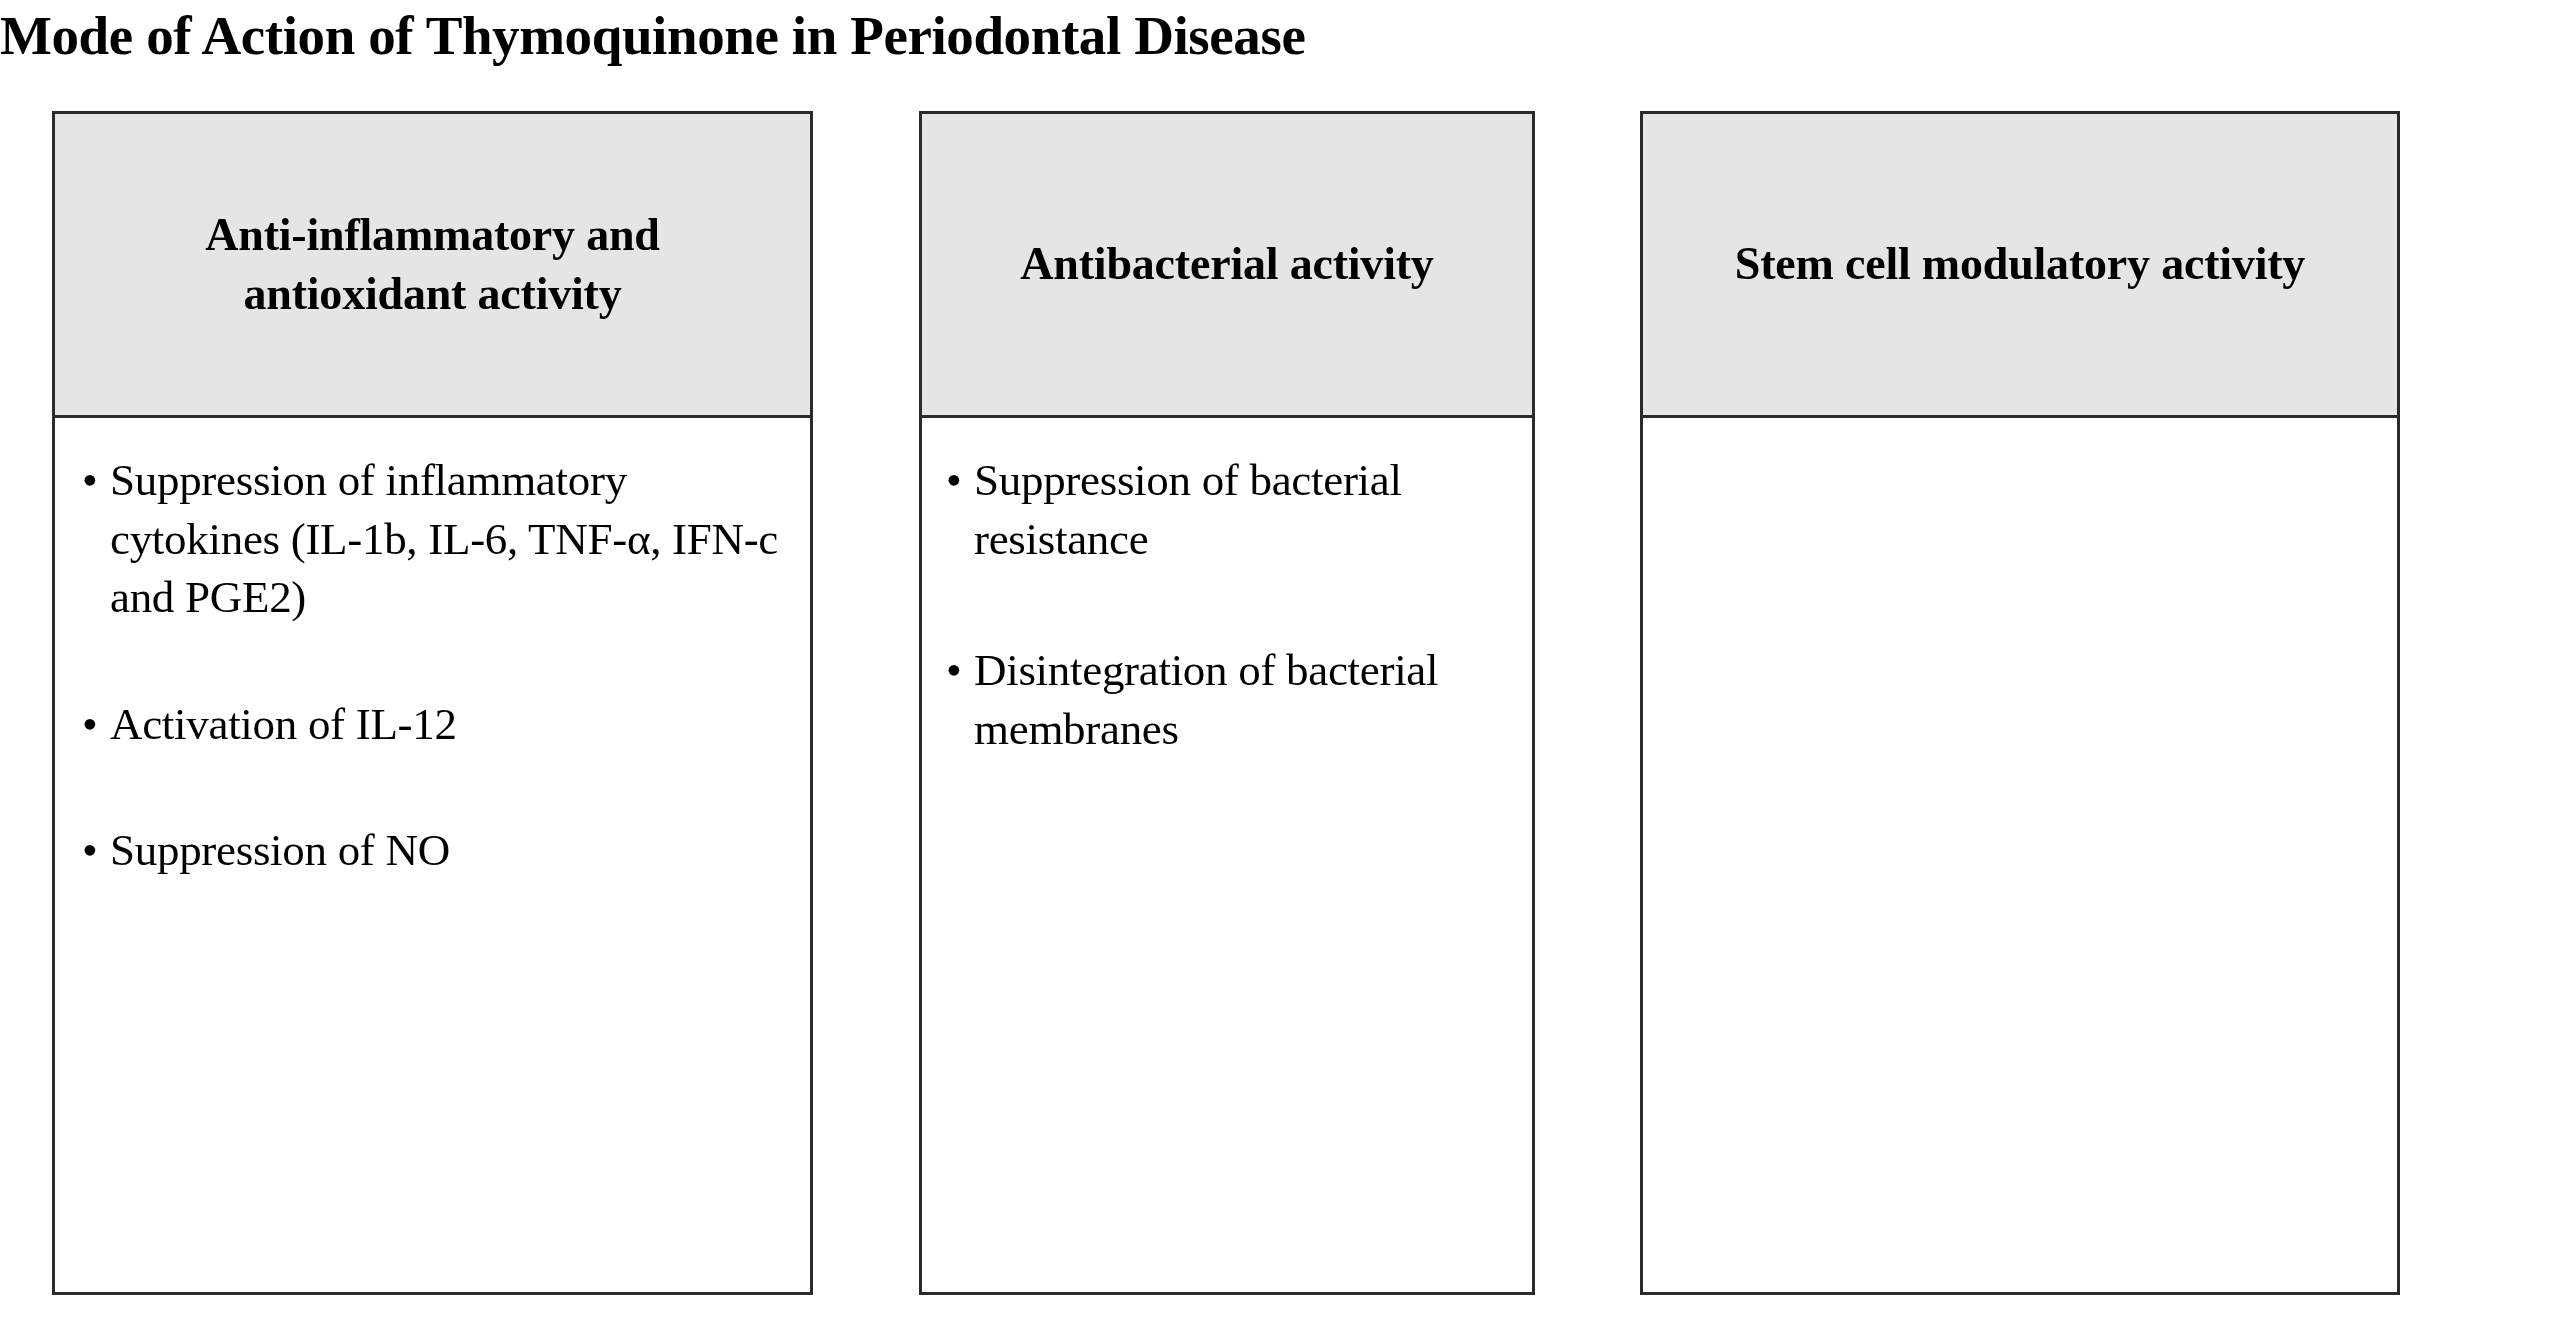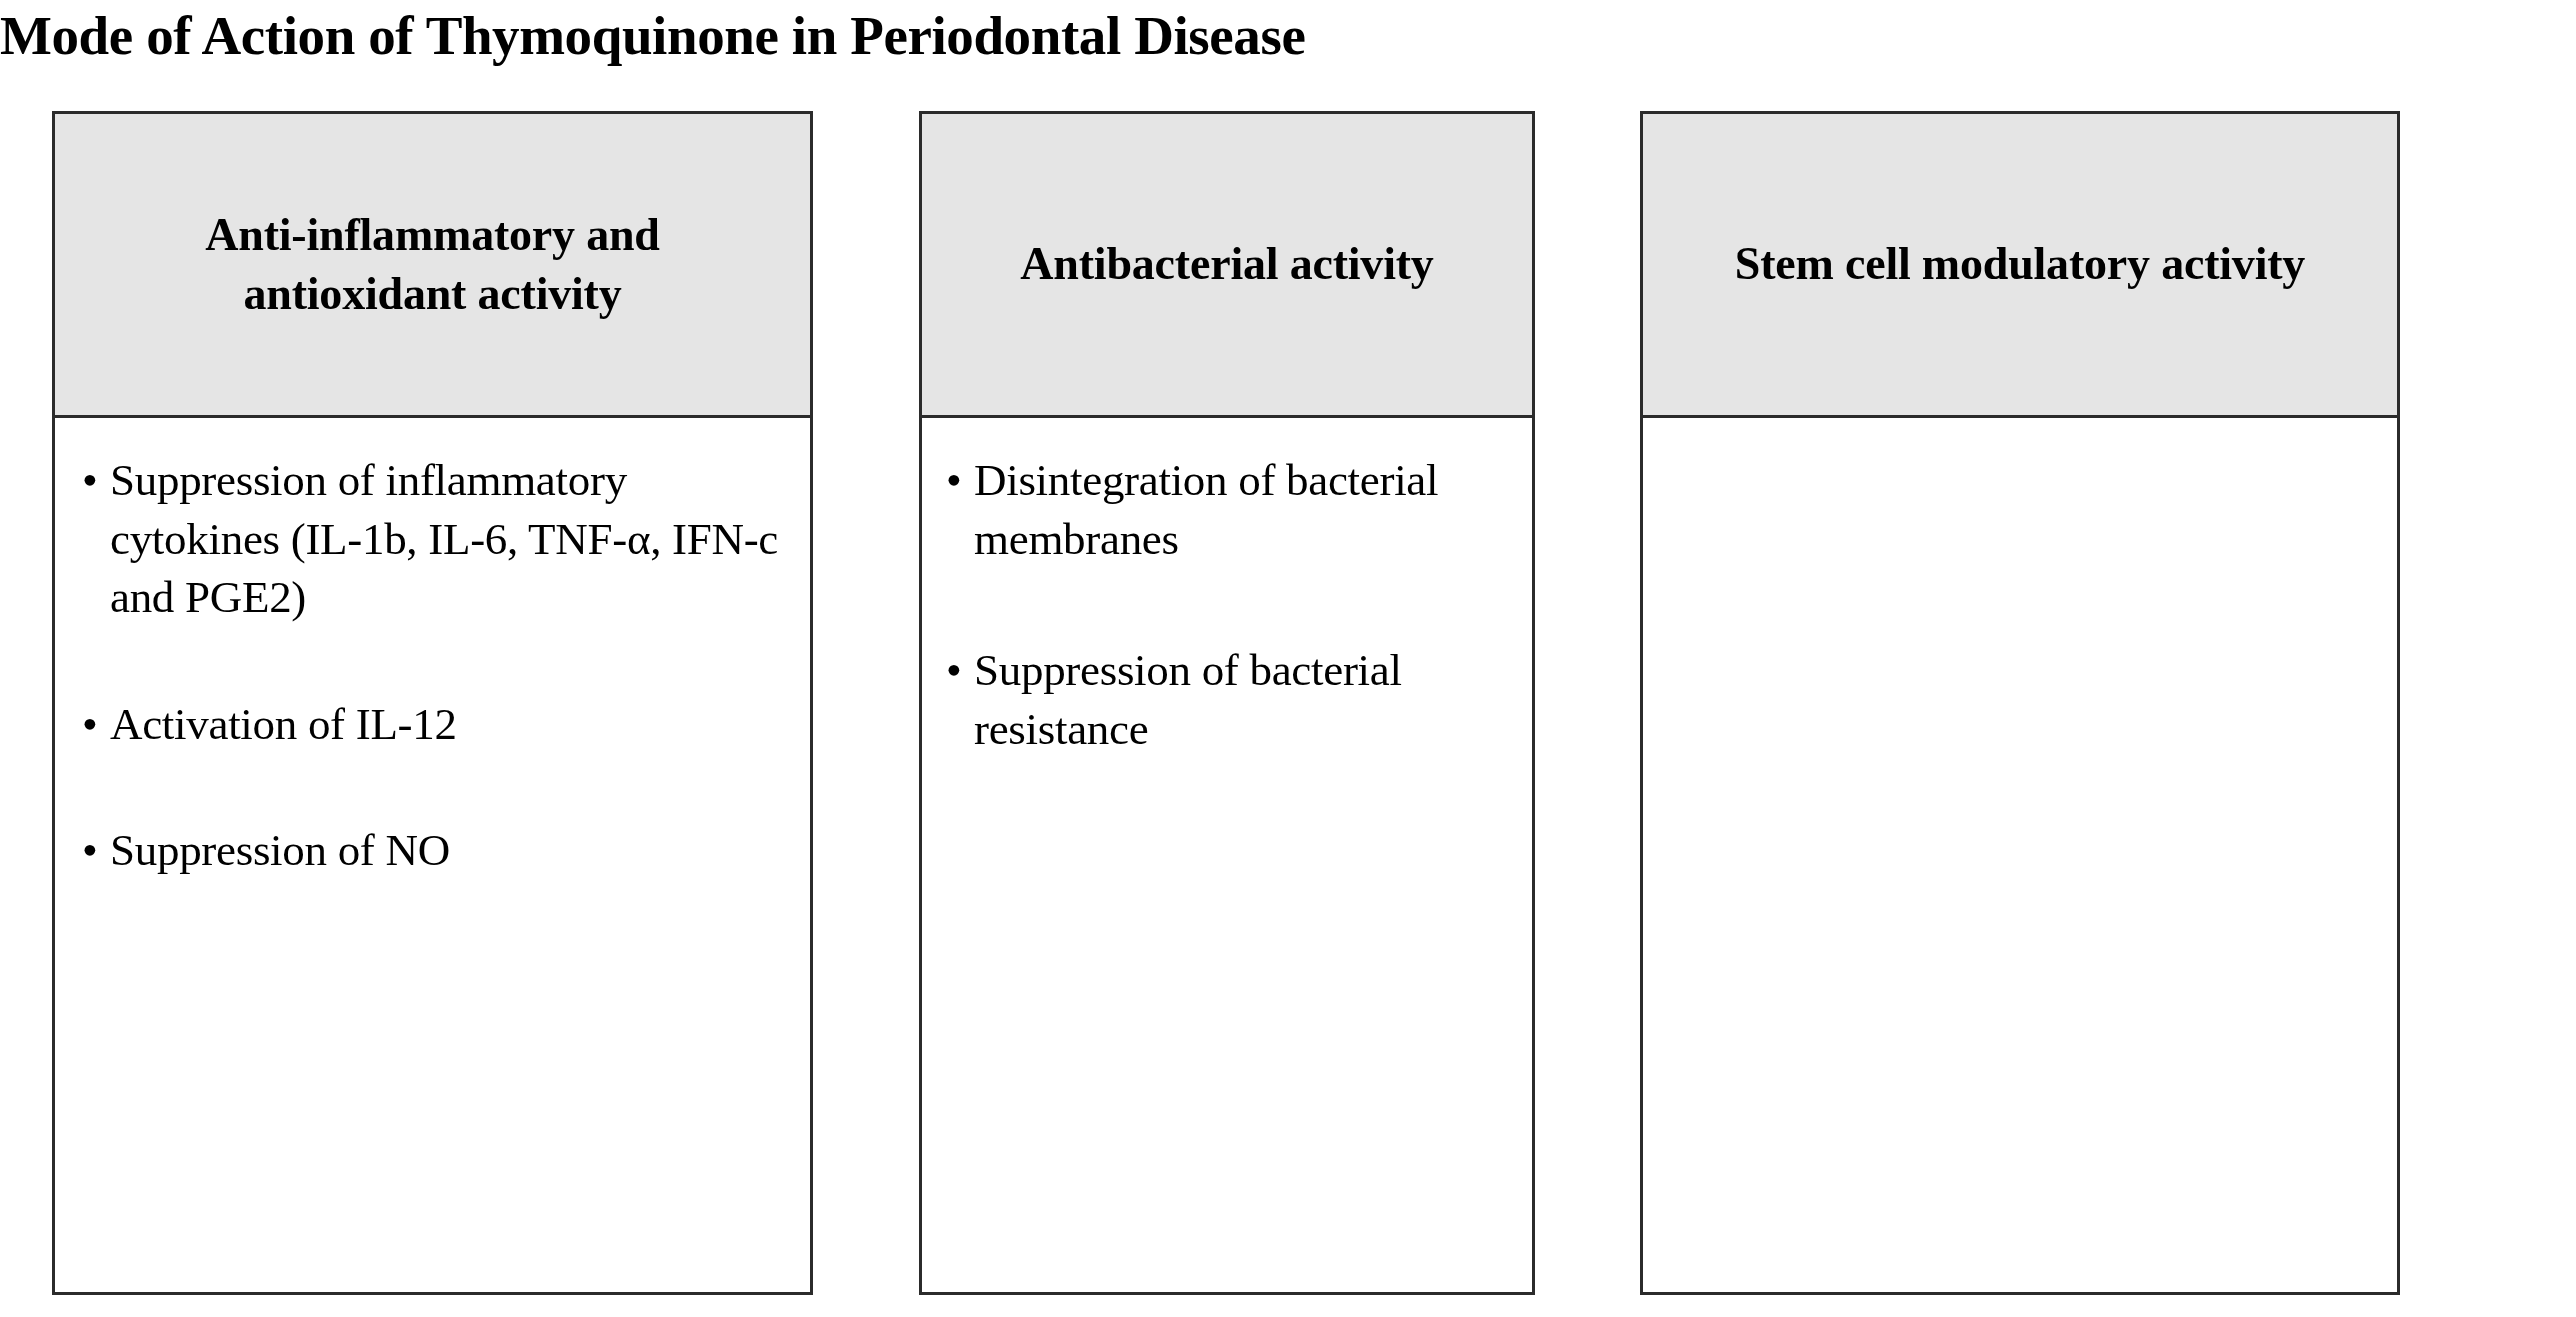"Disintegration of bacterial membranes" li.bullet-item { order: before "Suppression of bacterial resistance" -> after "Suppression of bacterial resistance" }
